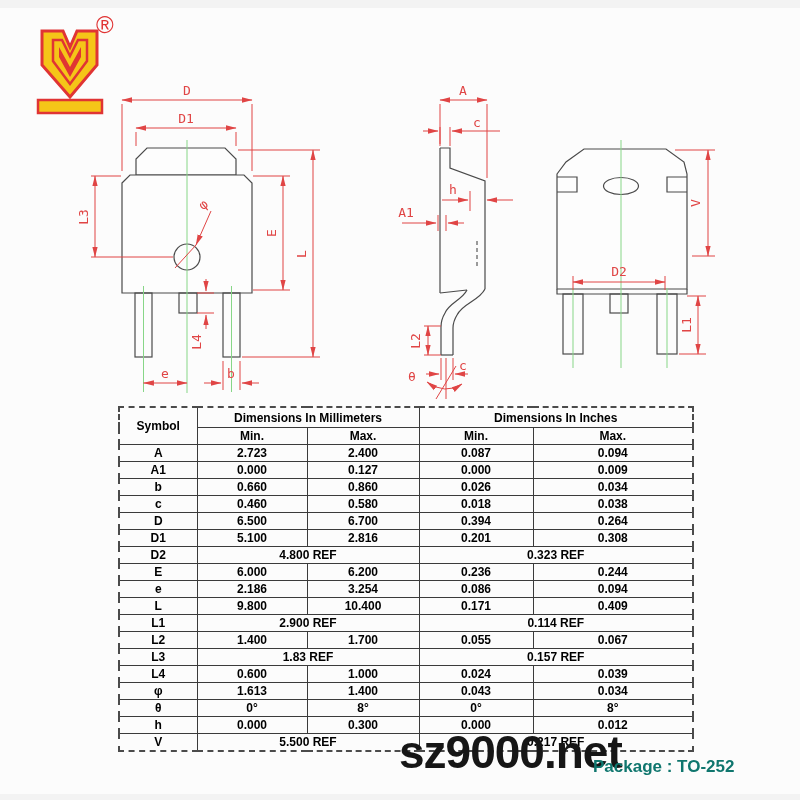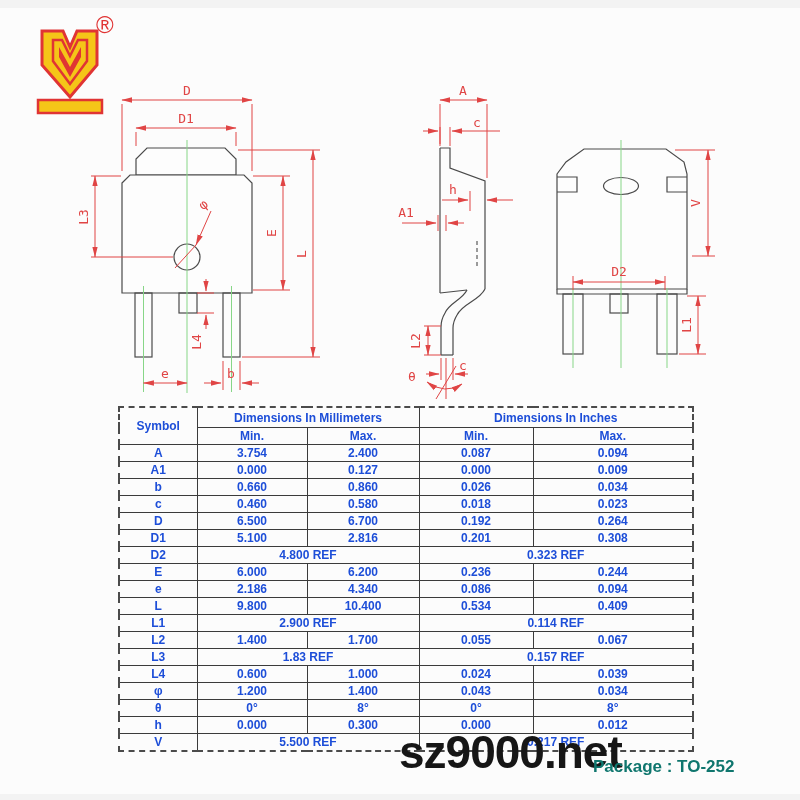"Symbol" #dim-table { color: #1d4ed8 -> #000000 }
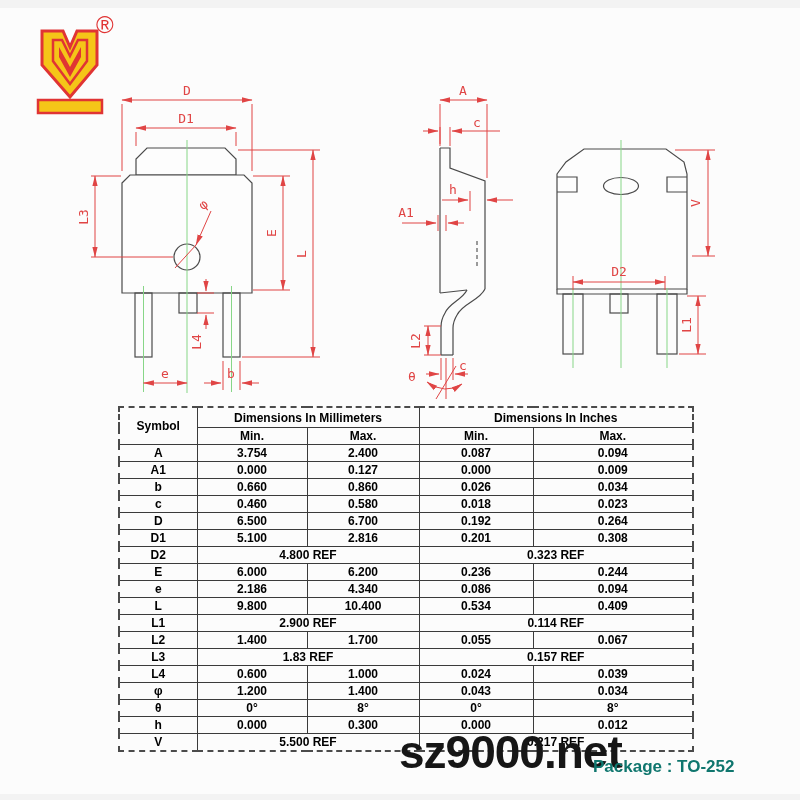"3.754" td { text: 3.754 -> 2.723 }
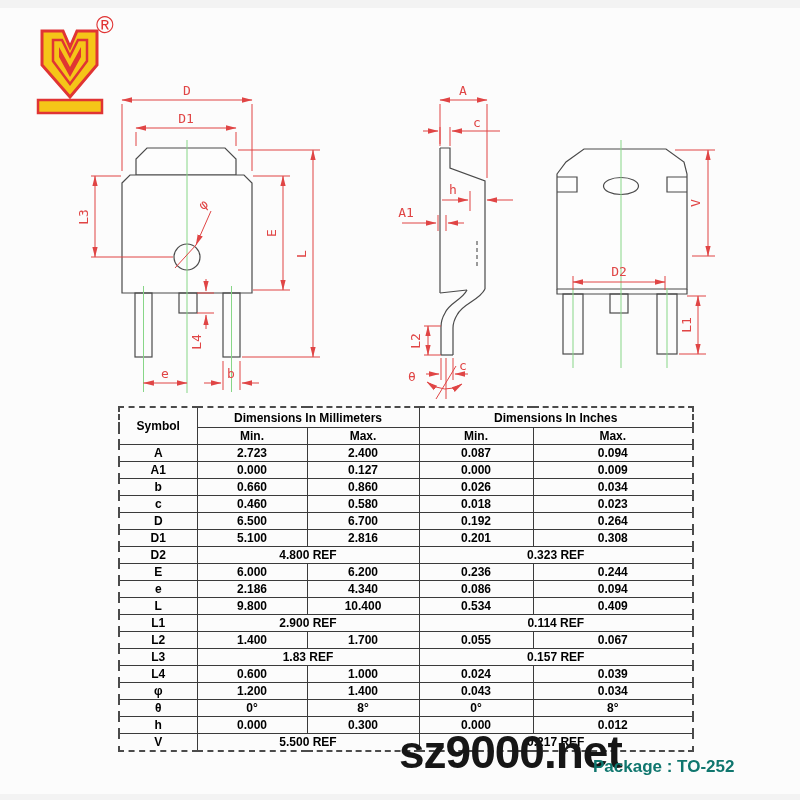"0.023" td { text: 0.023 -> 0.038 }
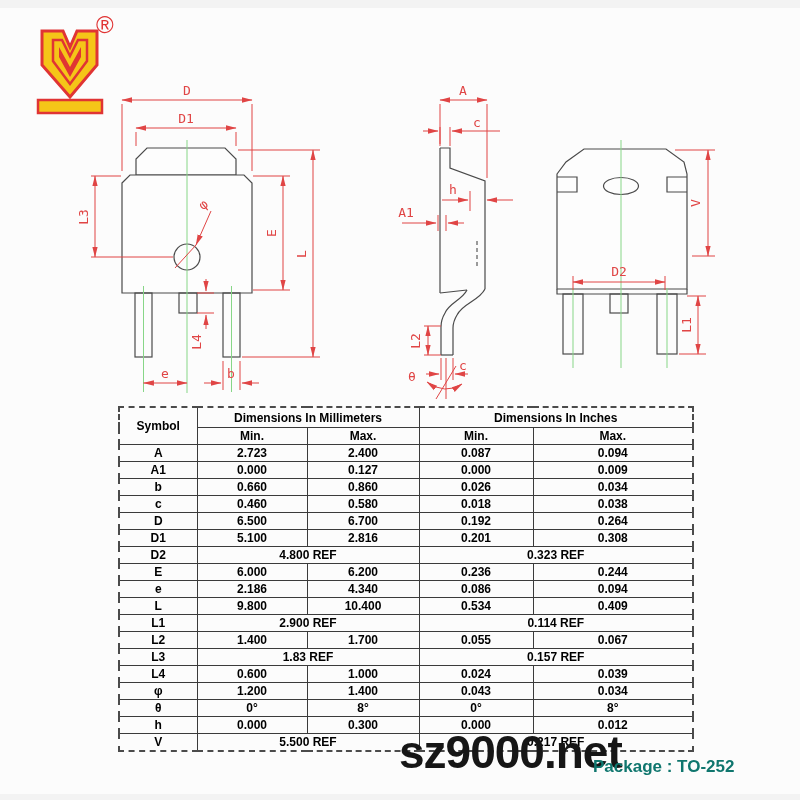"0.192" td { text: 0.192 -> 0.394 }
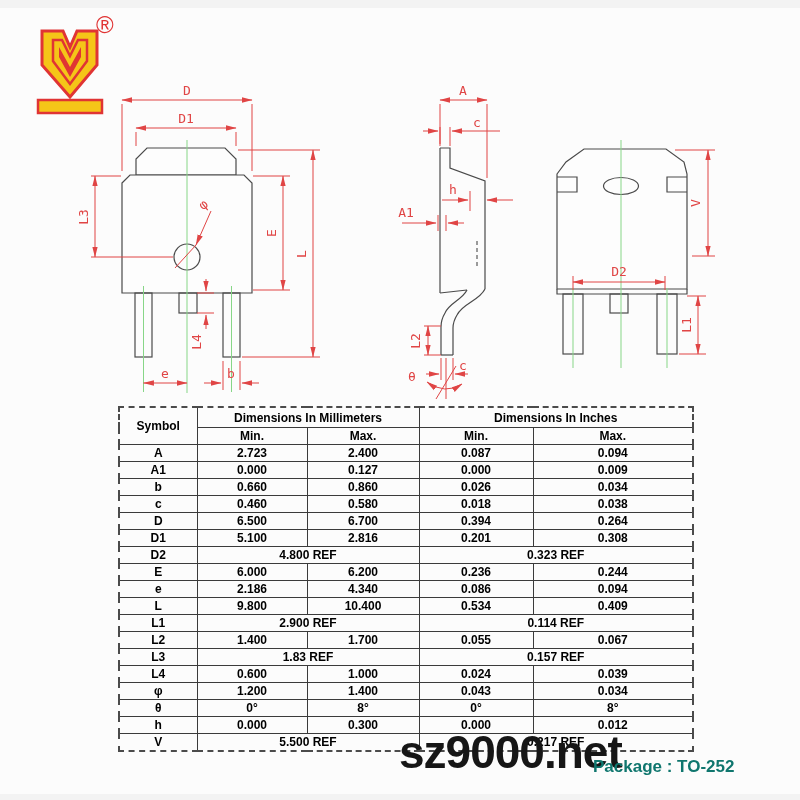"4.340" td { text: 4.340 -> 3.254 }
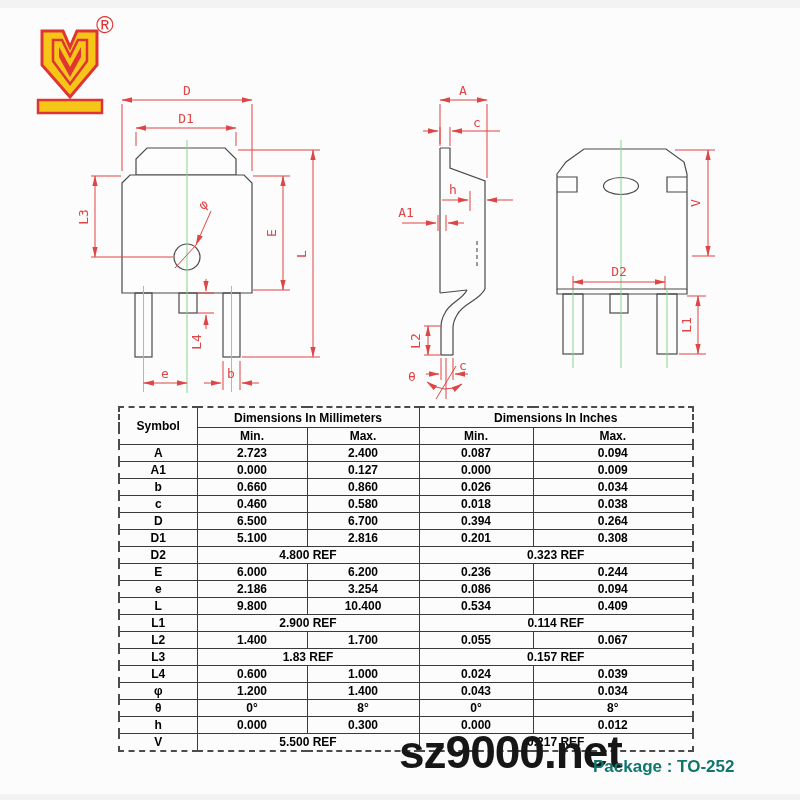"0.534" td { text: 0.534 -> 0.171 }
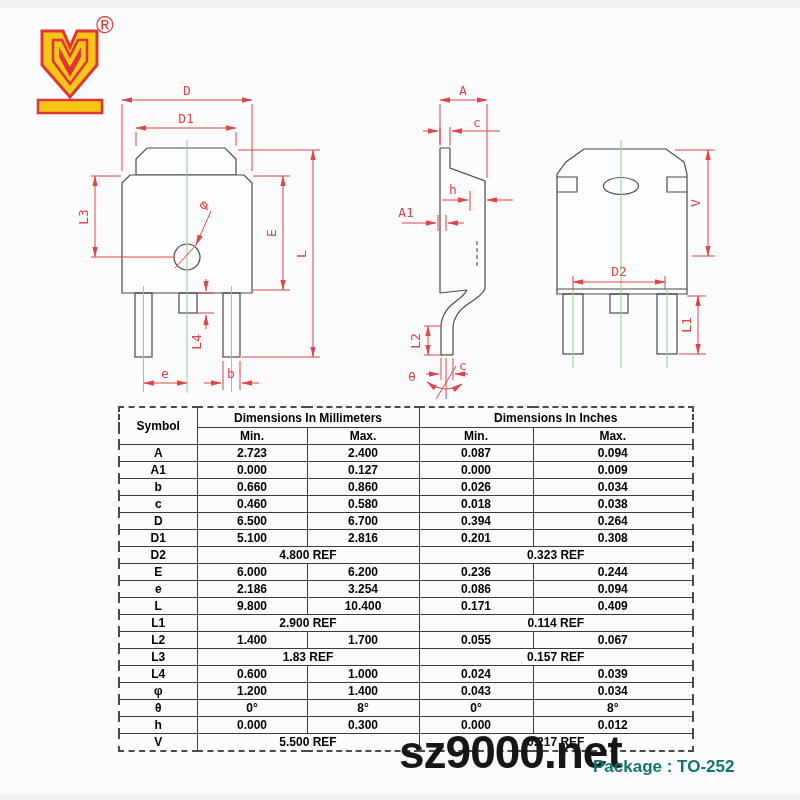"1.200" td { text: 1.200 -> 1.613 }
